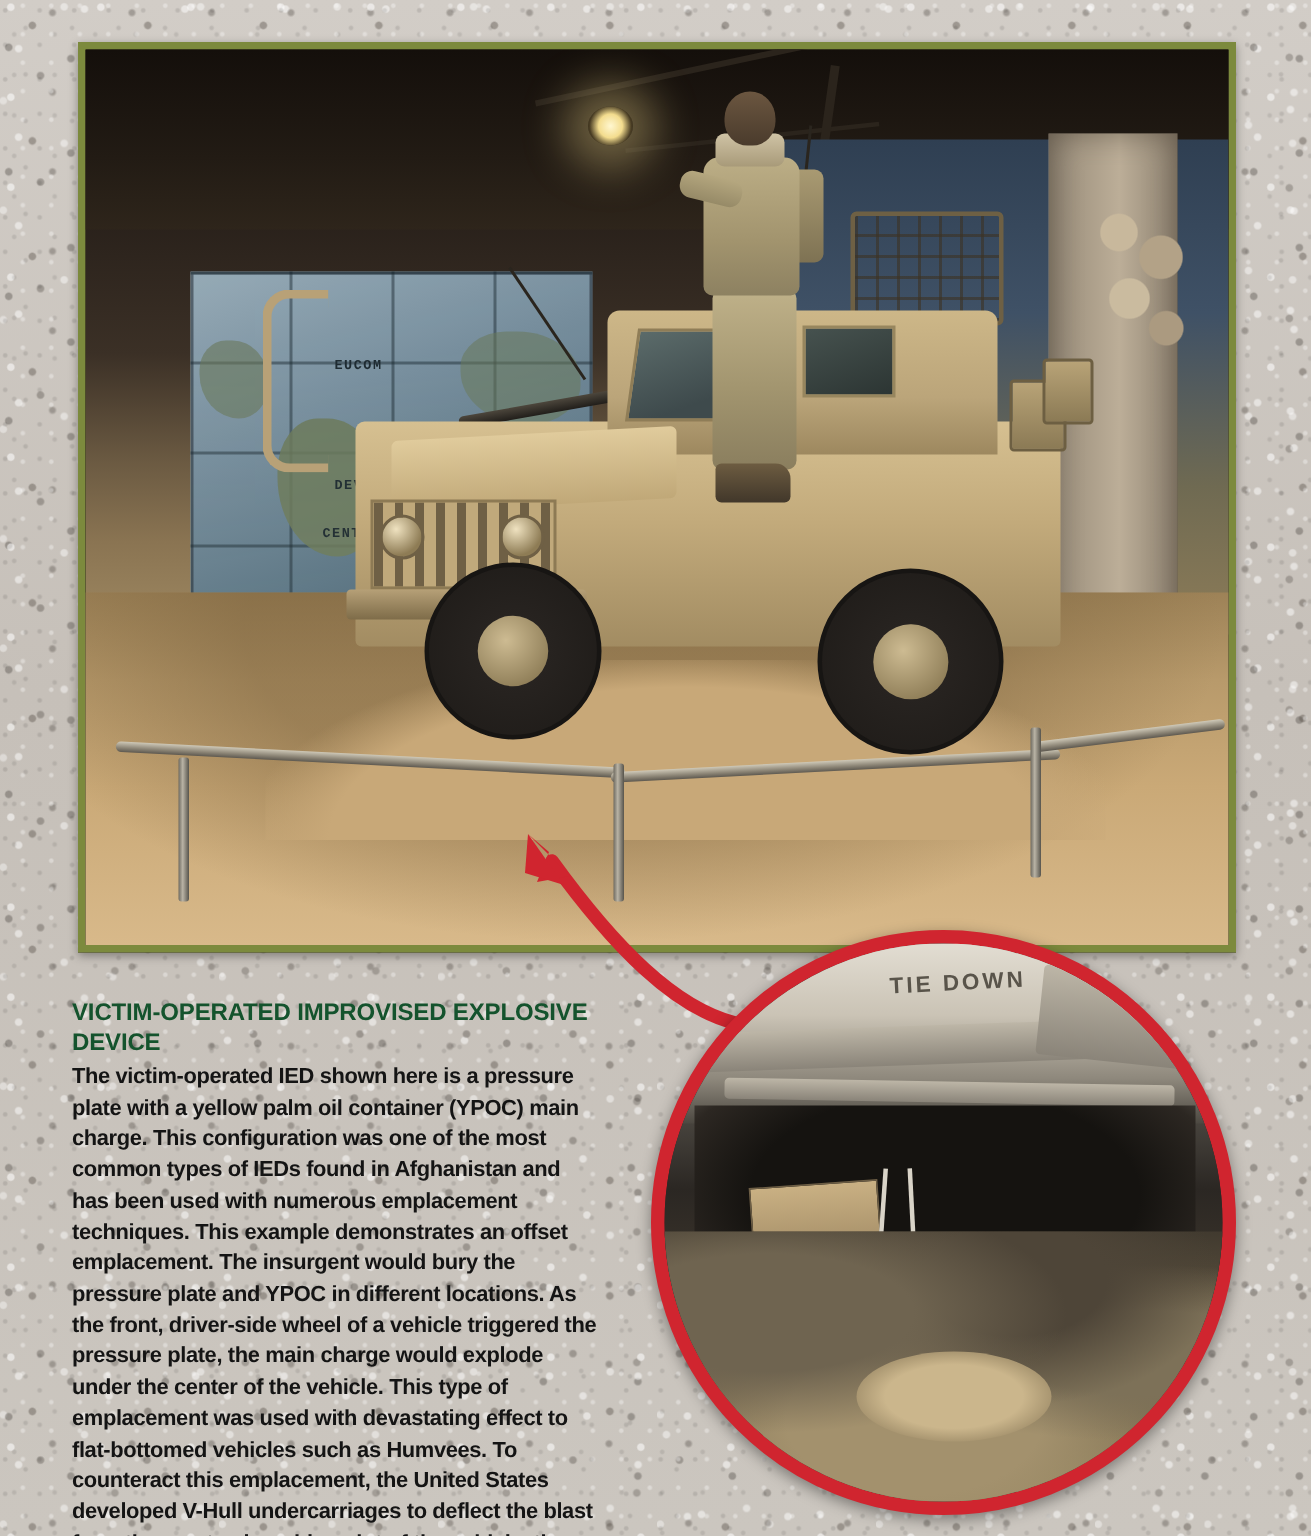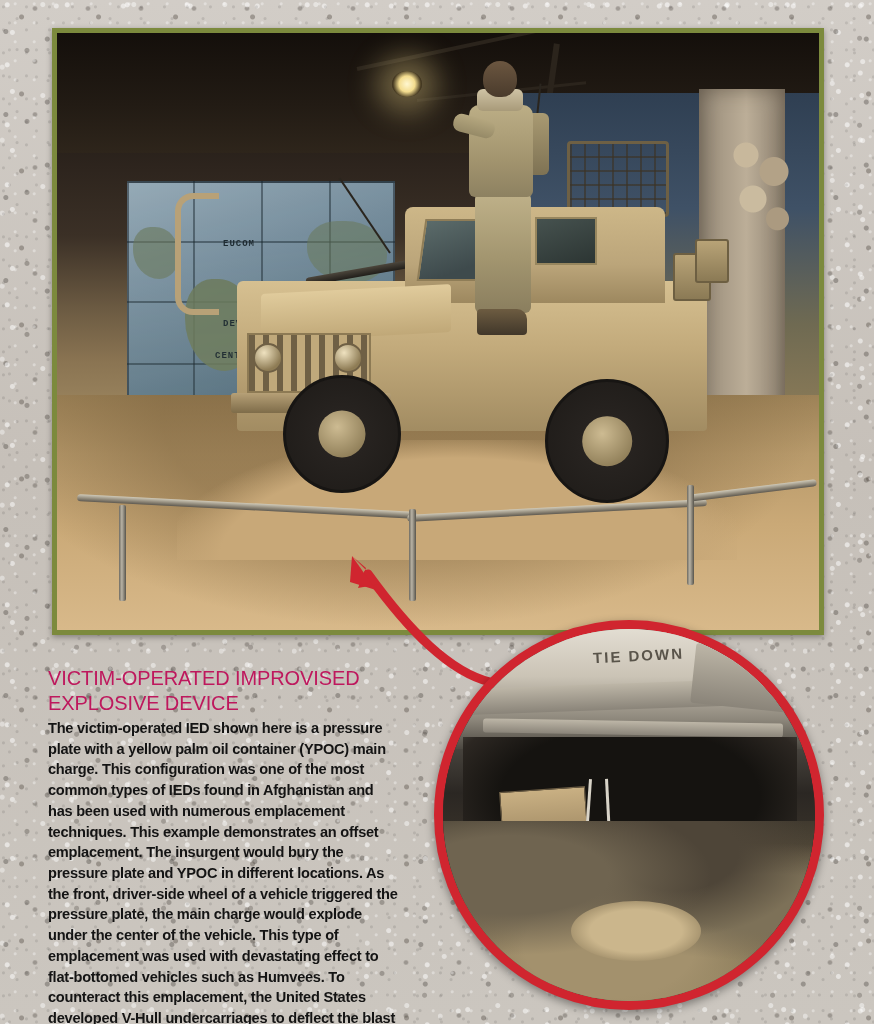"VICTIM-OPERATED IMPROVISED EXPLOSIVE" .caption-title { color: #be185d -> #14532d; font-size: 20px -> 16px; font-weight: normal -> bold }
